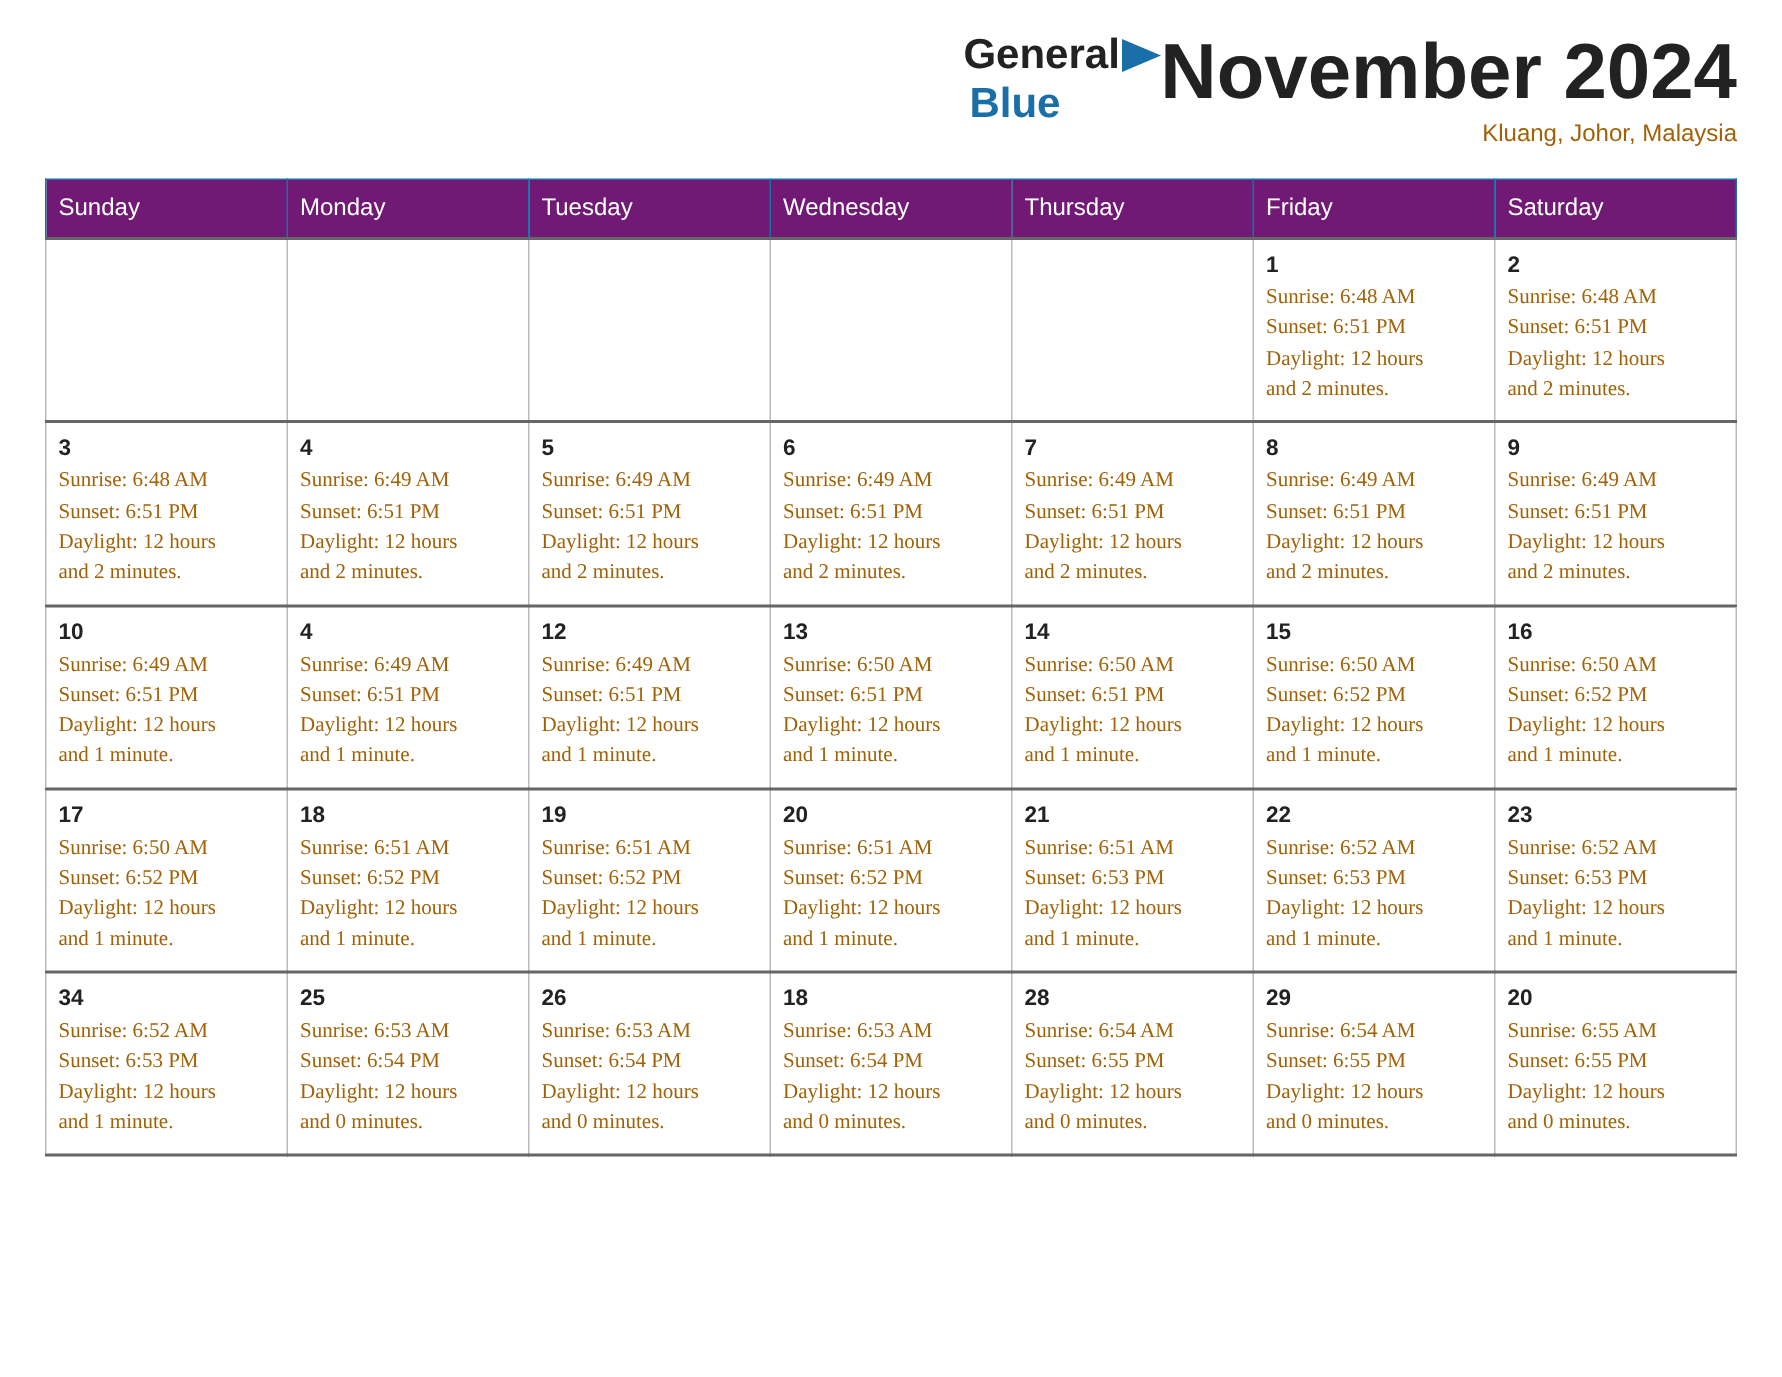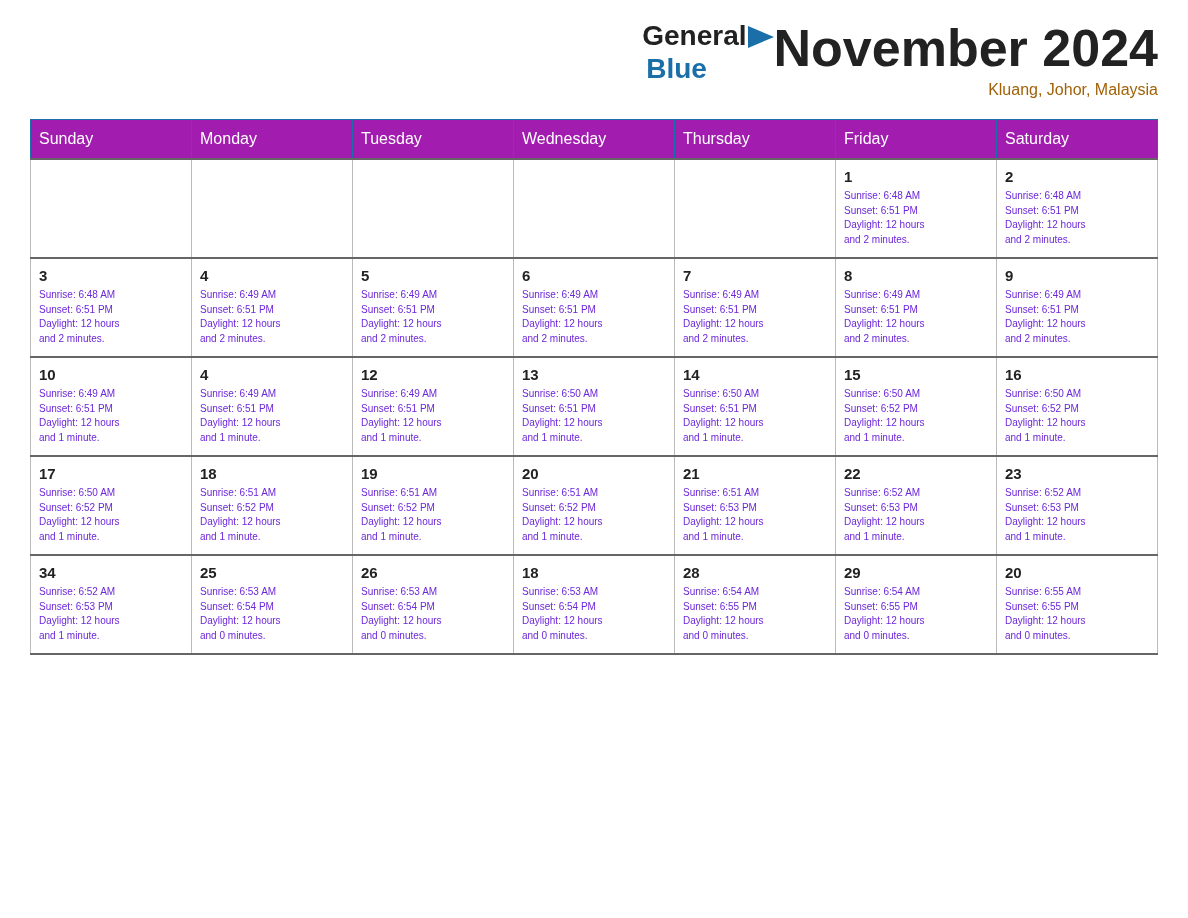"Sunday" .calendar-table th { background-color: #a21caf -> #701a75 }
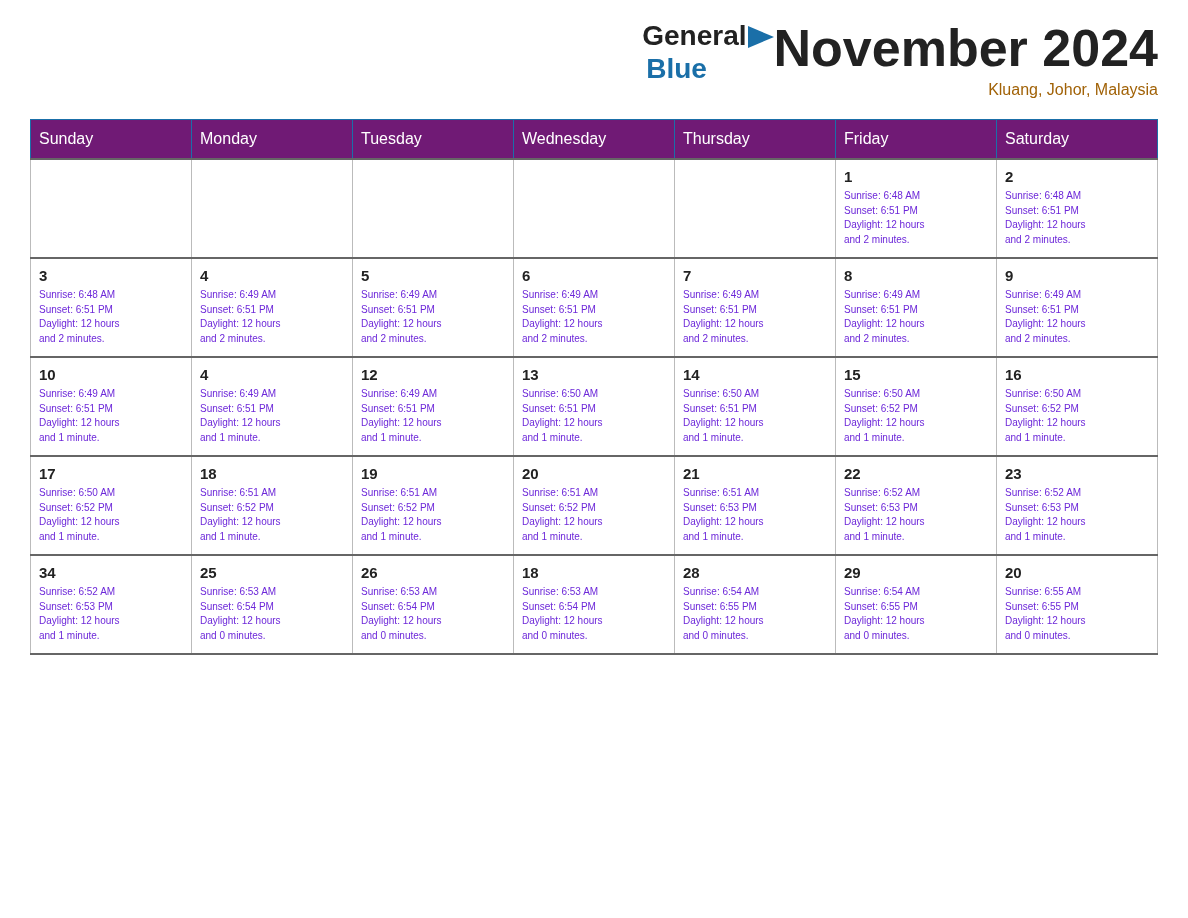"Sunrise: 6:48 AM" .day-info { color: #6d28d9 -> #a16207; font-family: none -> Liberation Serif, serif; font-size: 10px -> 14px }
